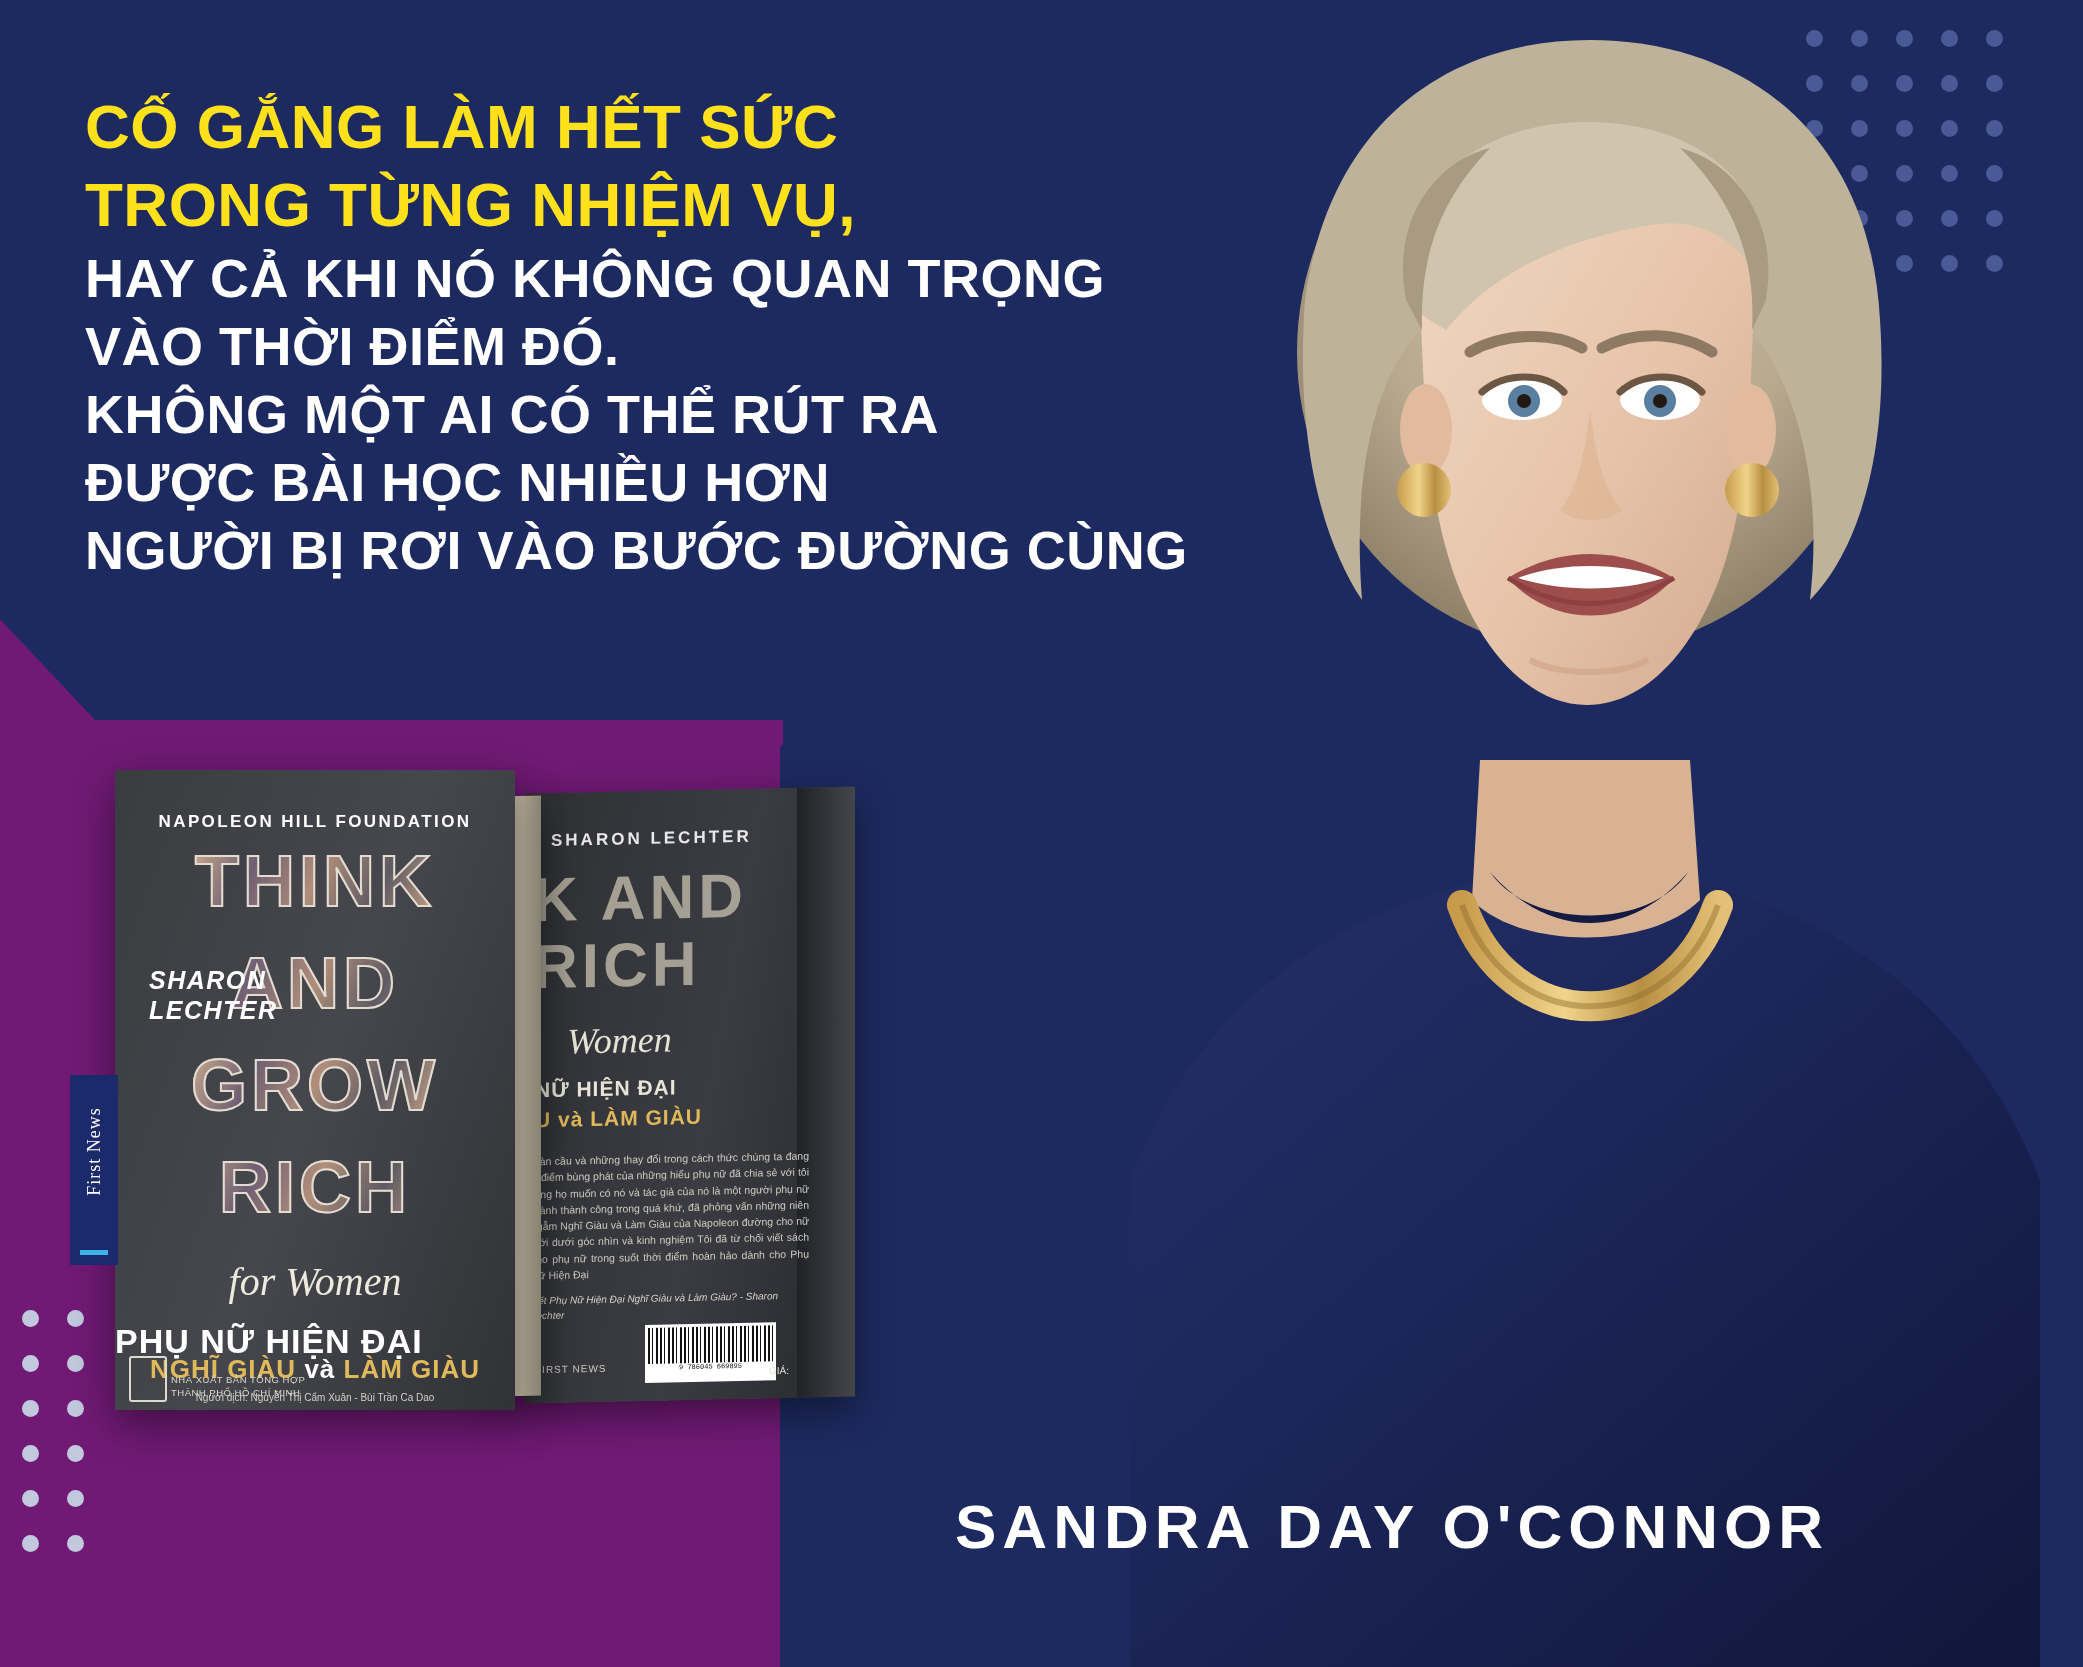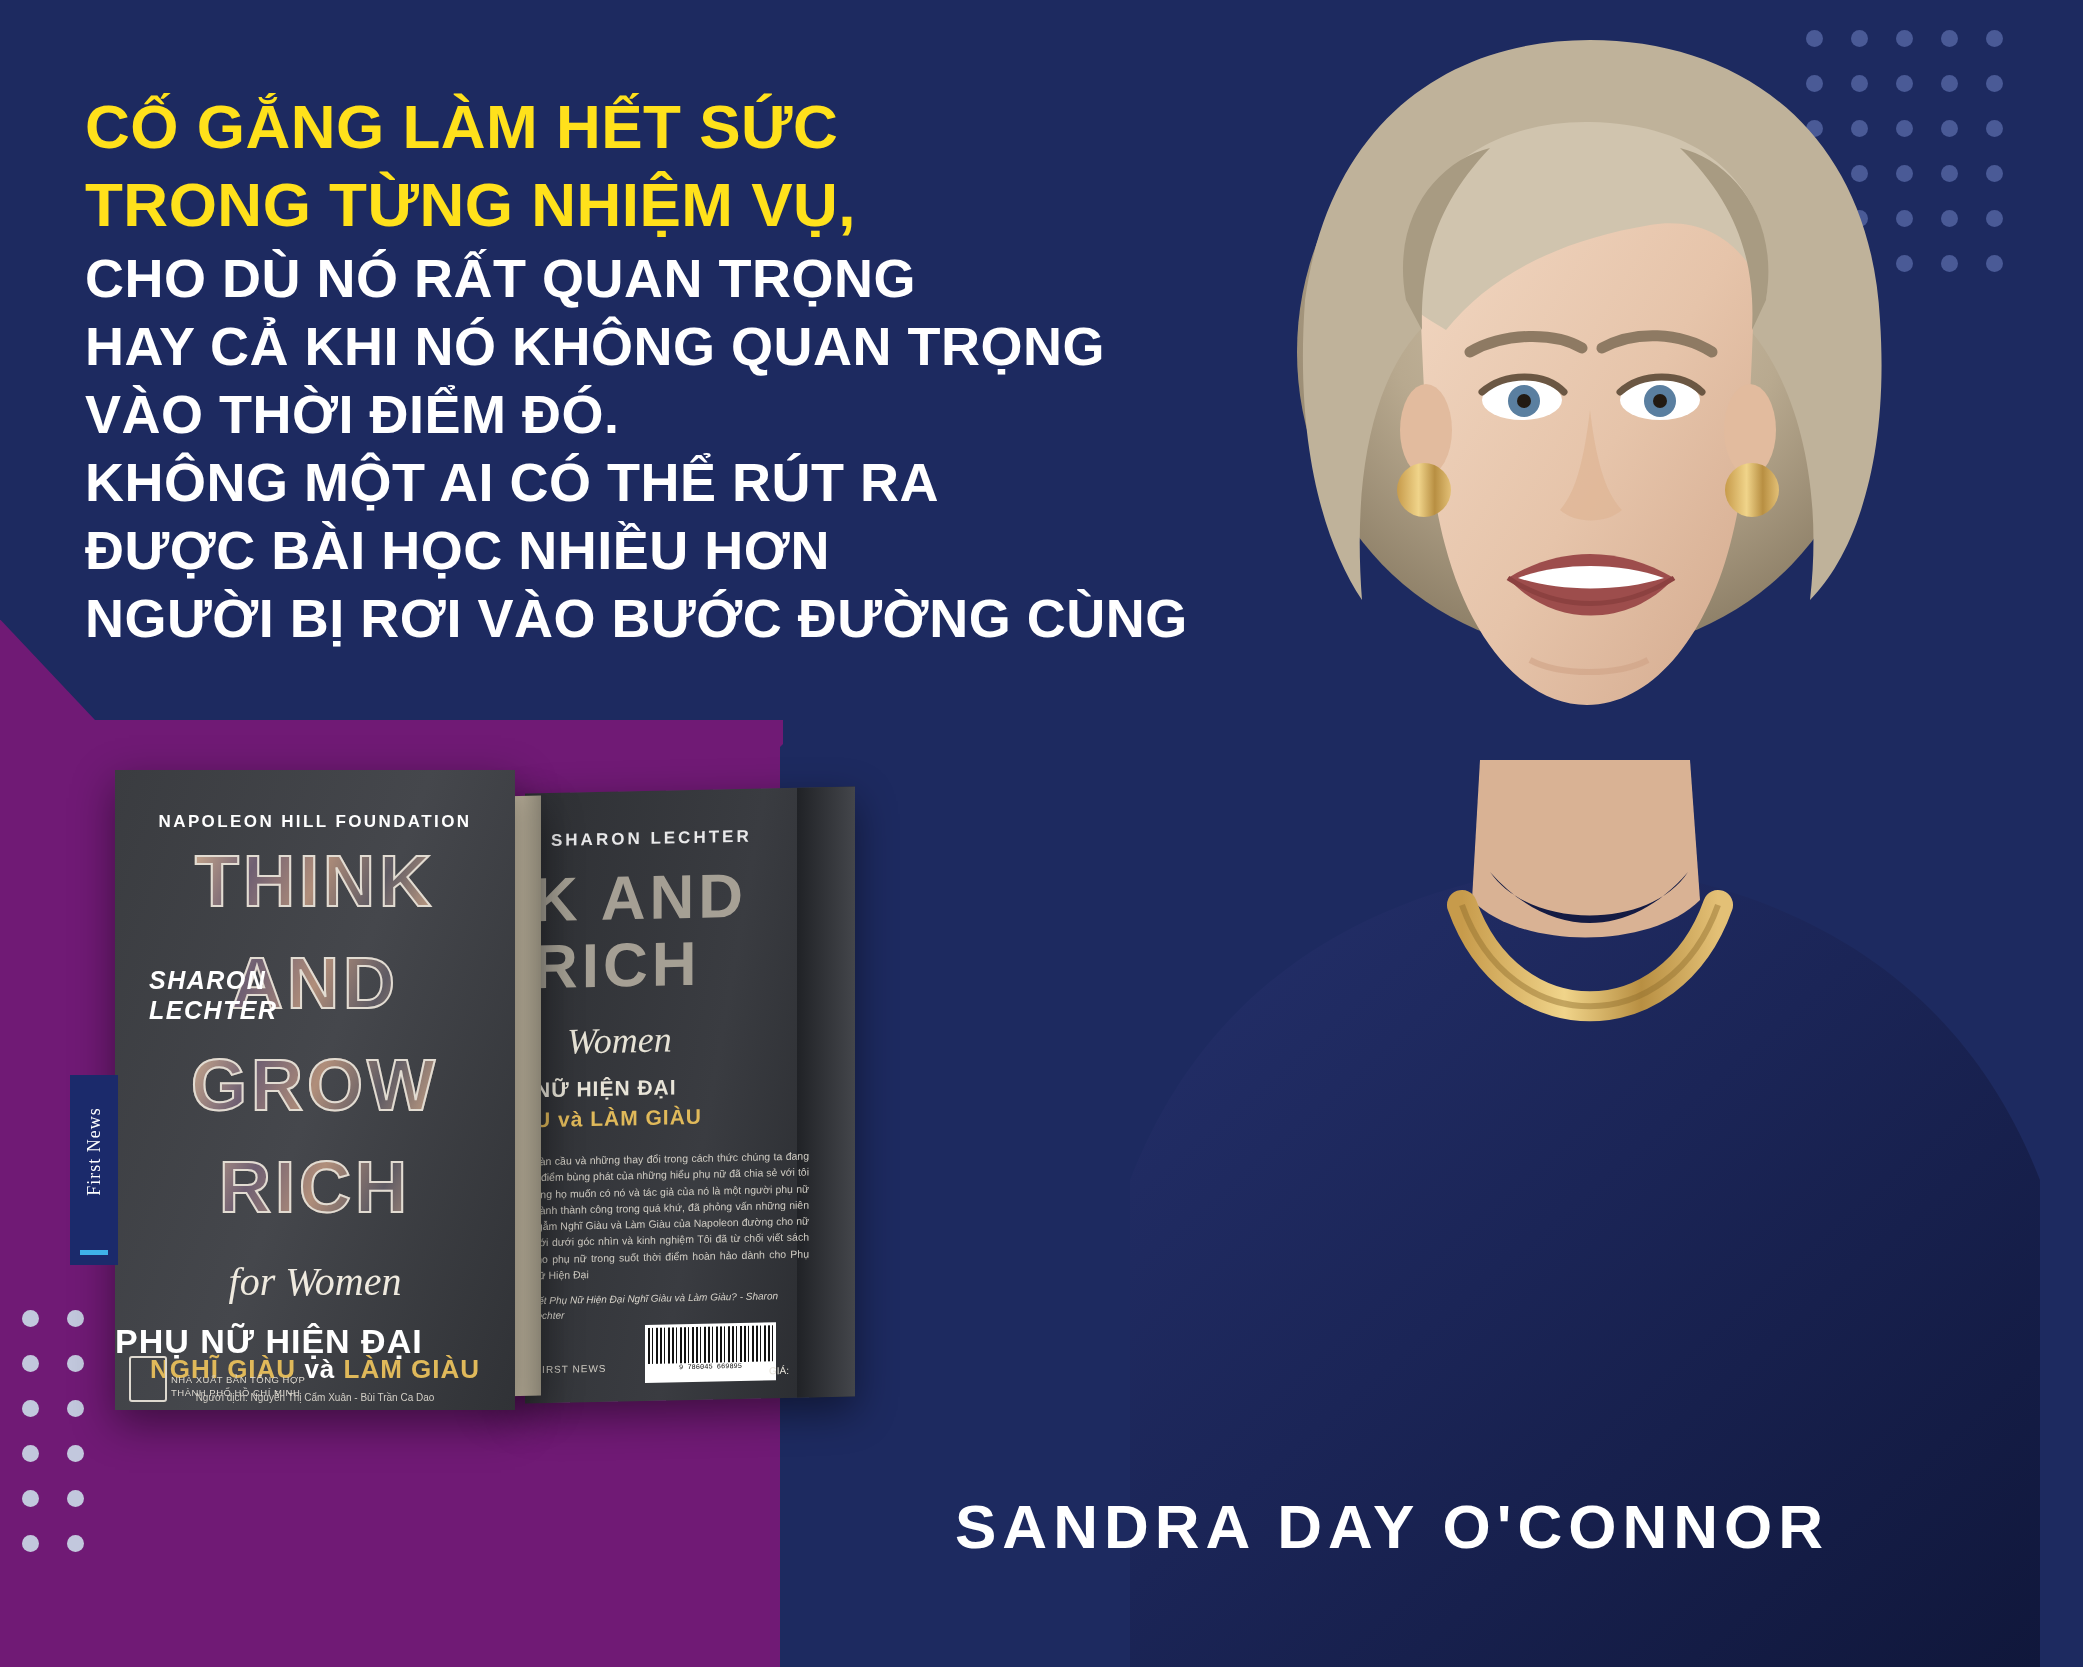"CHO DÙ NÓ RẤT QUAN" span.quote-line { html: <span>CHO DÙ NÓ RẤT QUAN TRỌNG</span> -> none }
